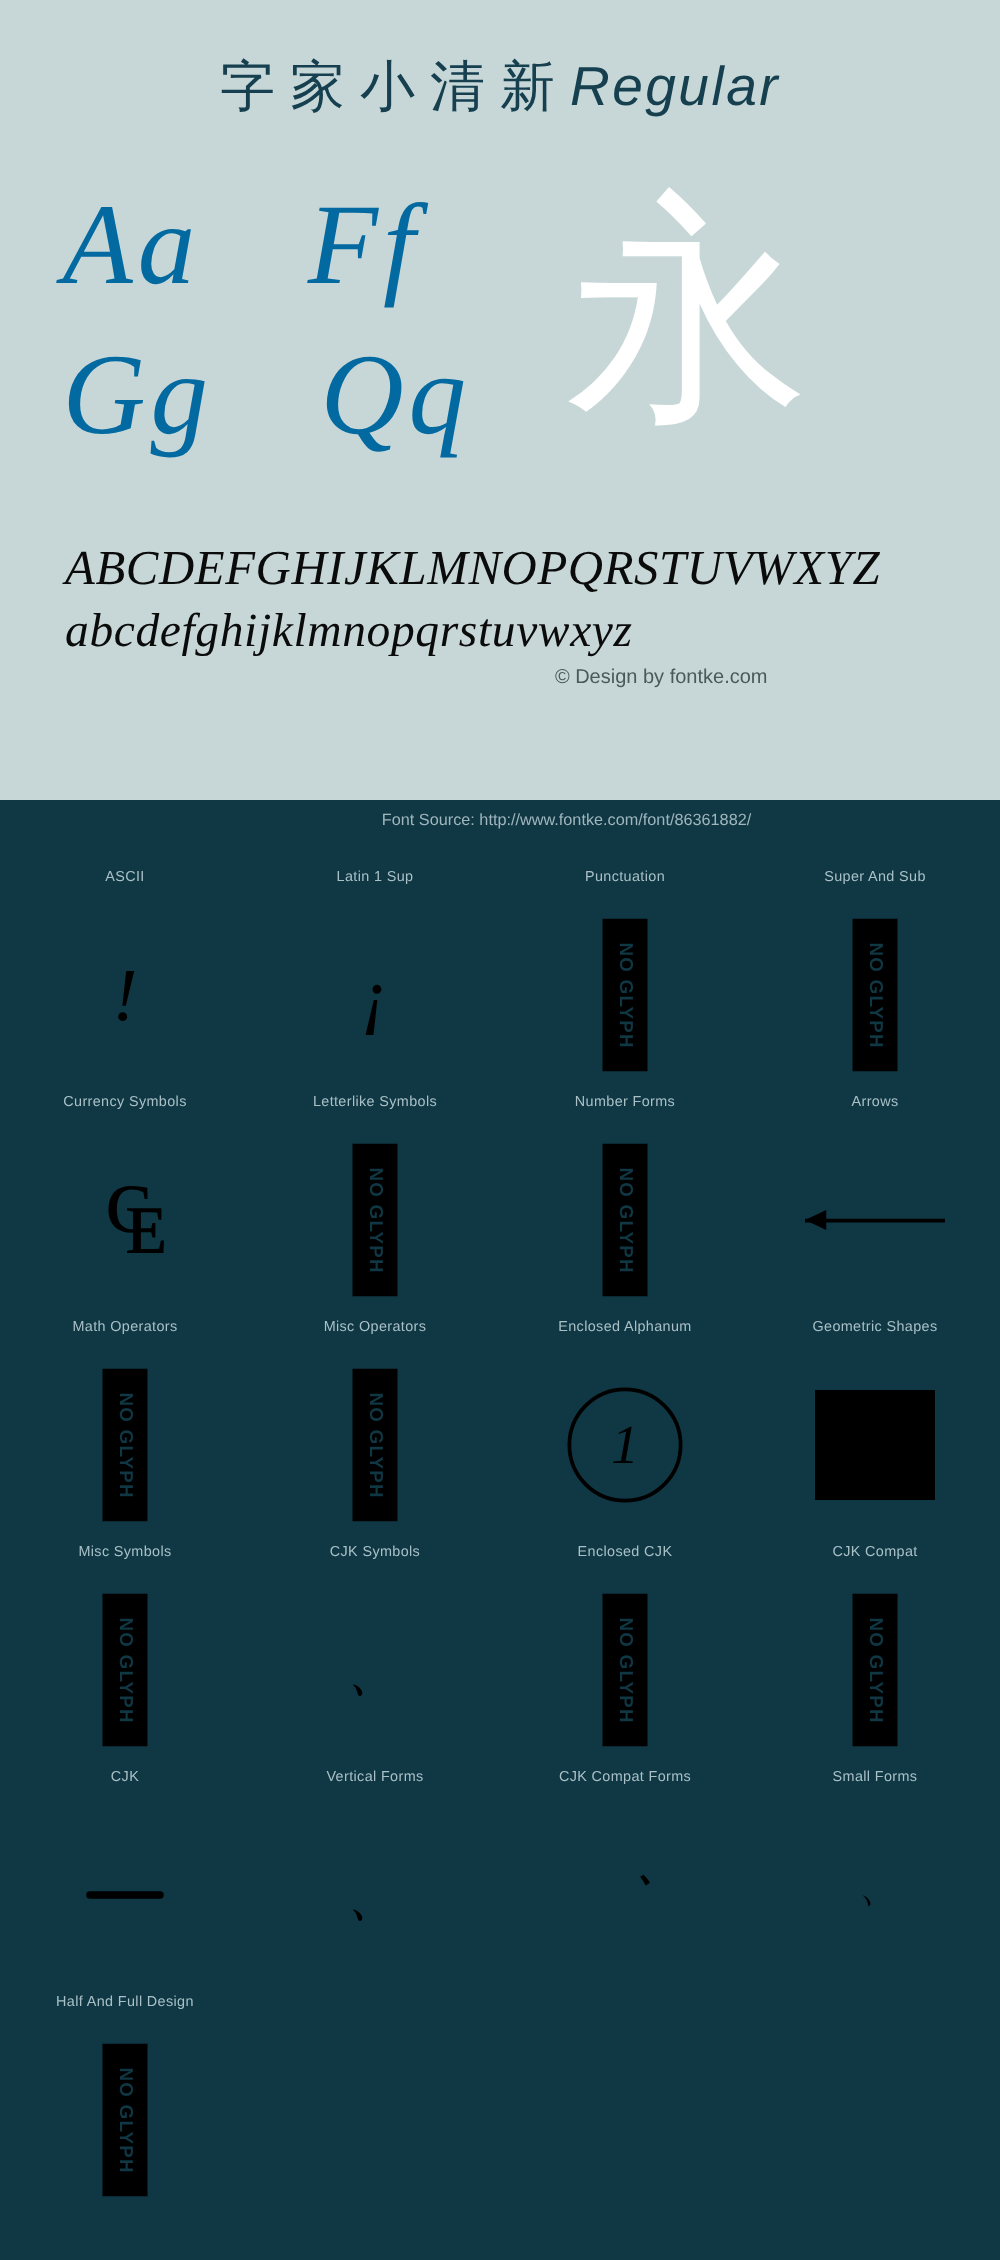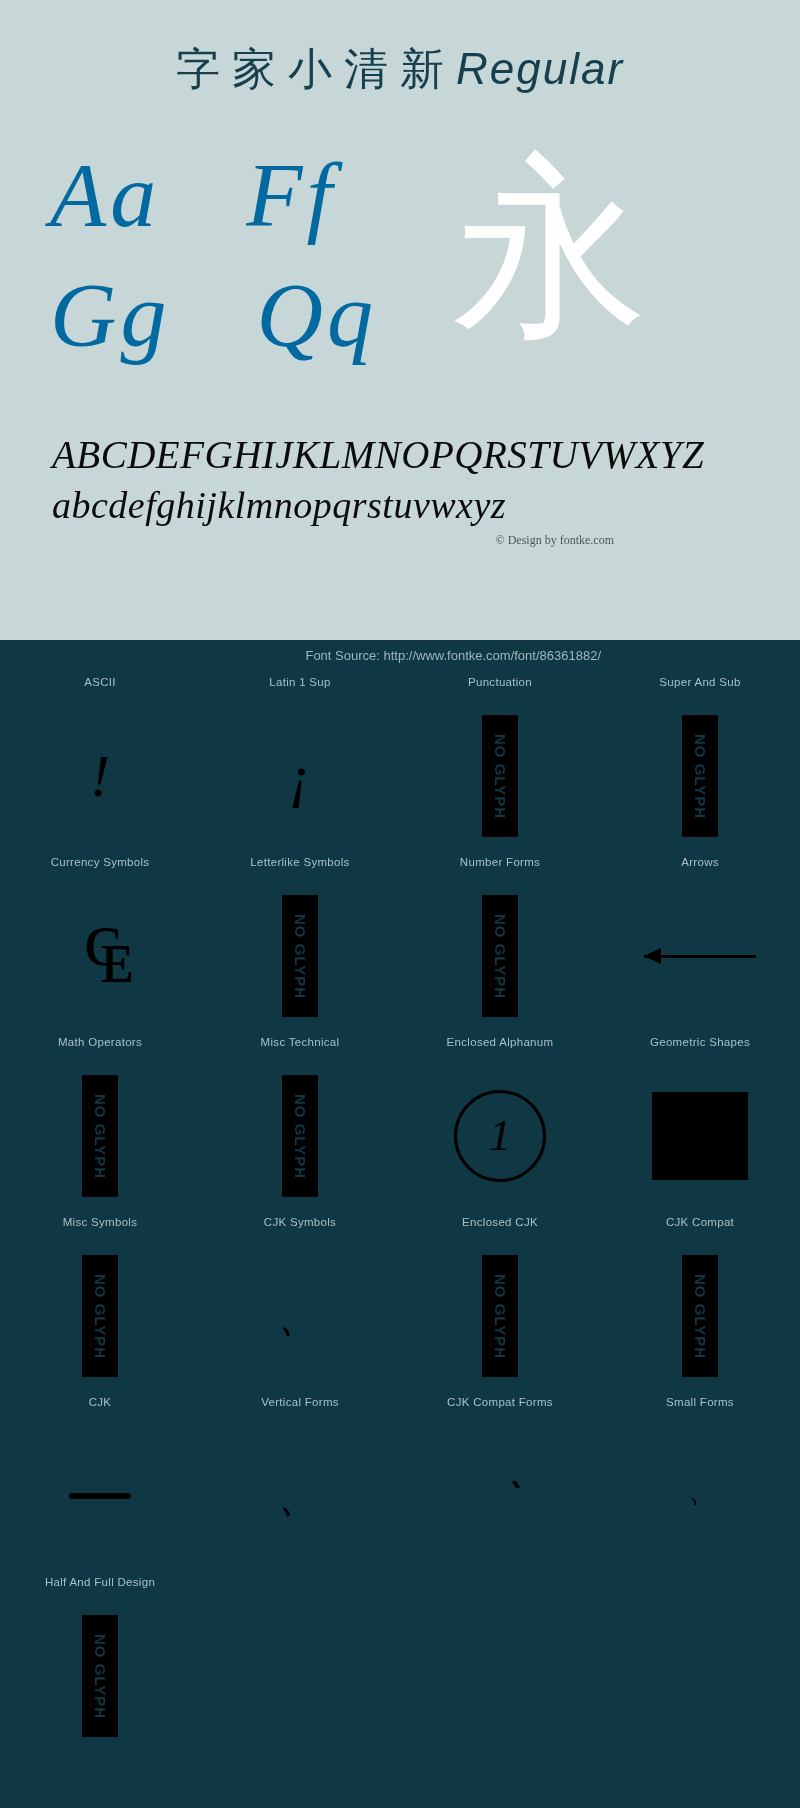"© Design by fontke.com" .credit { font-family: Liberation Serif, serif -> Liberation Sans, sans-serif; font-size: 12px -> 16px }
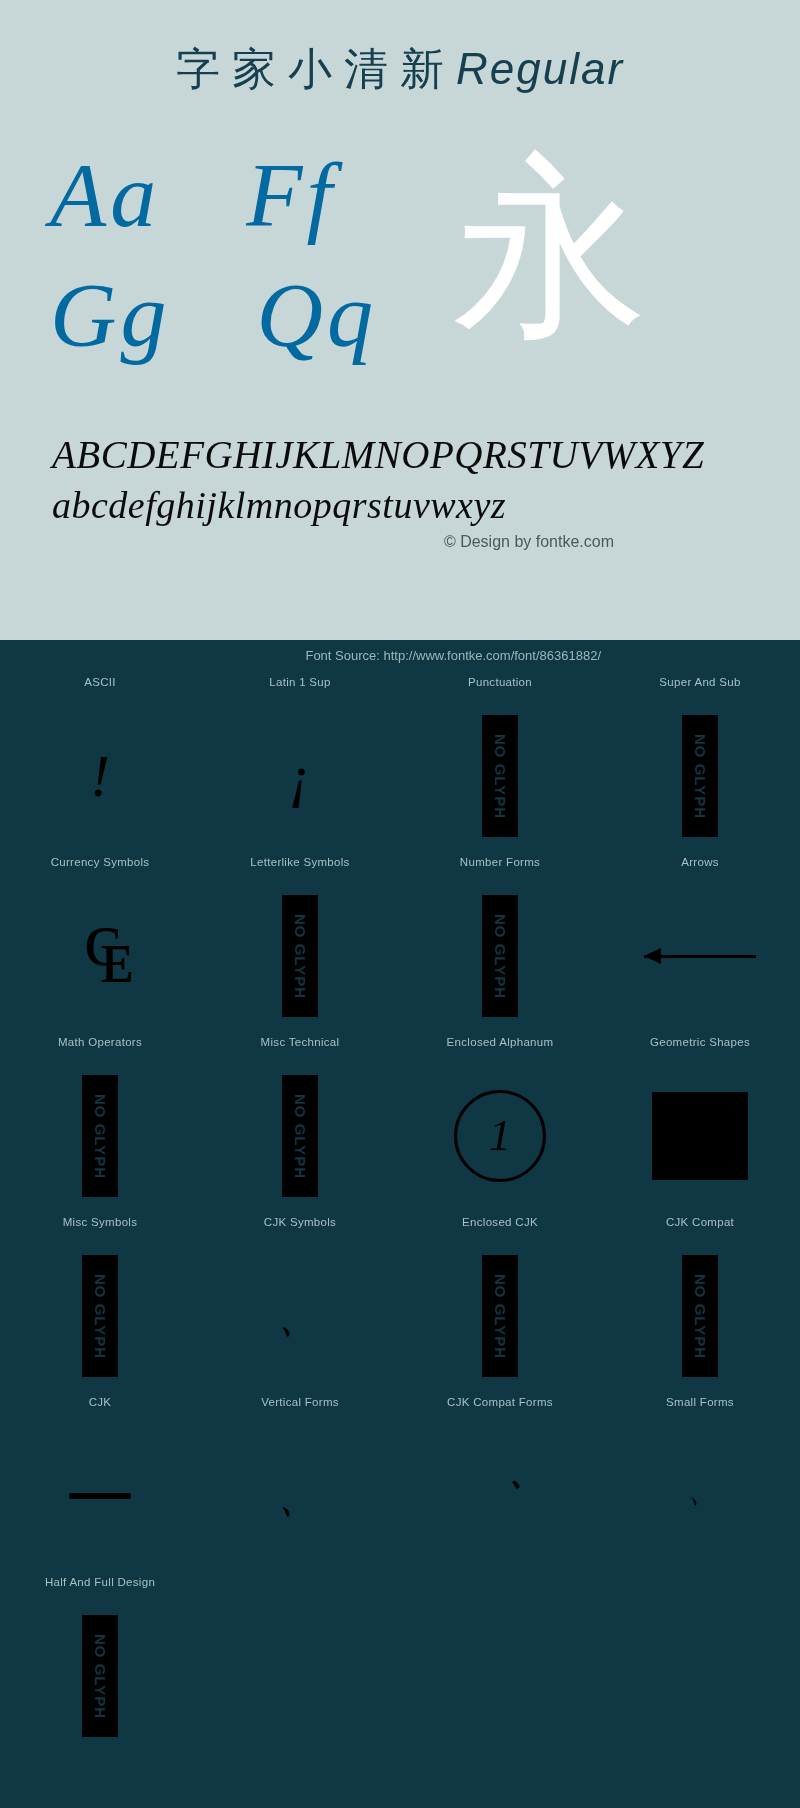"ASCII" .grid { padding-top: 36px -> 56px }
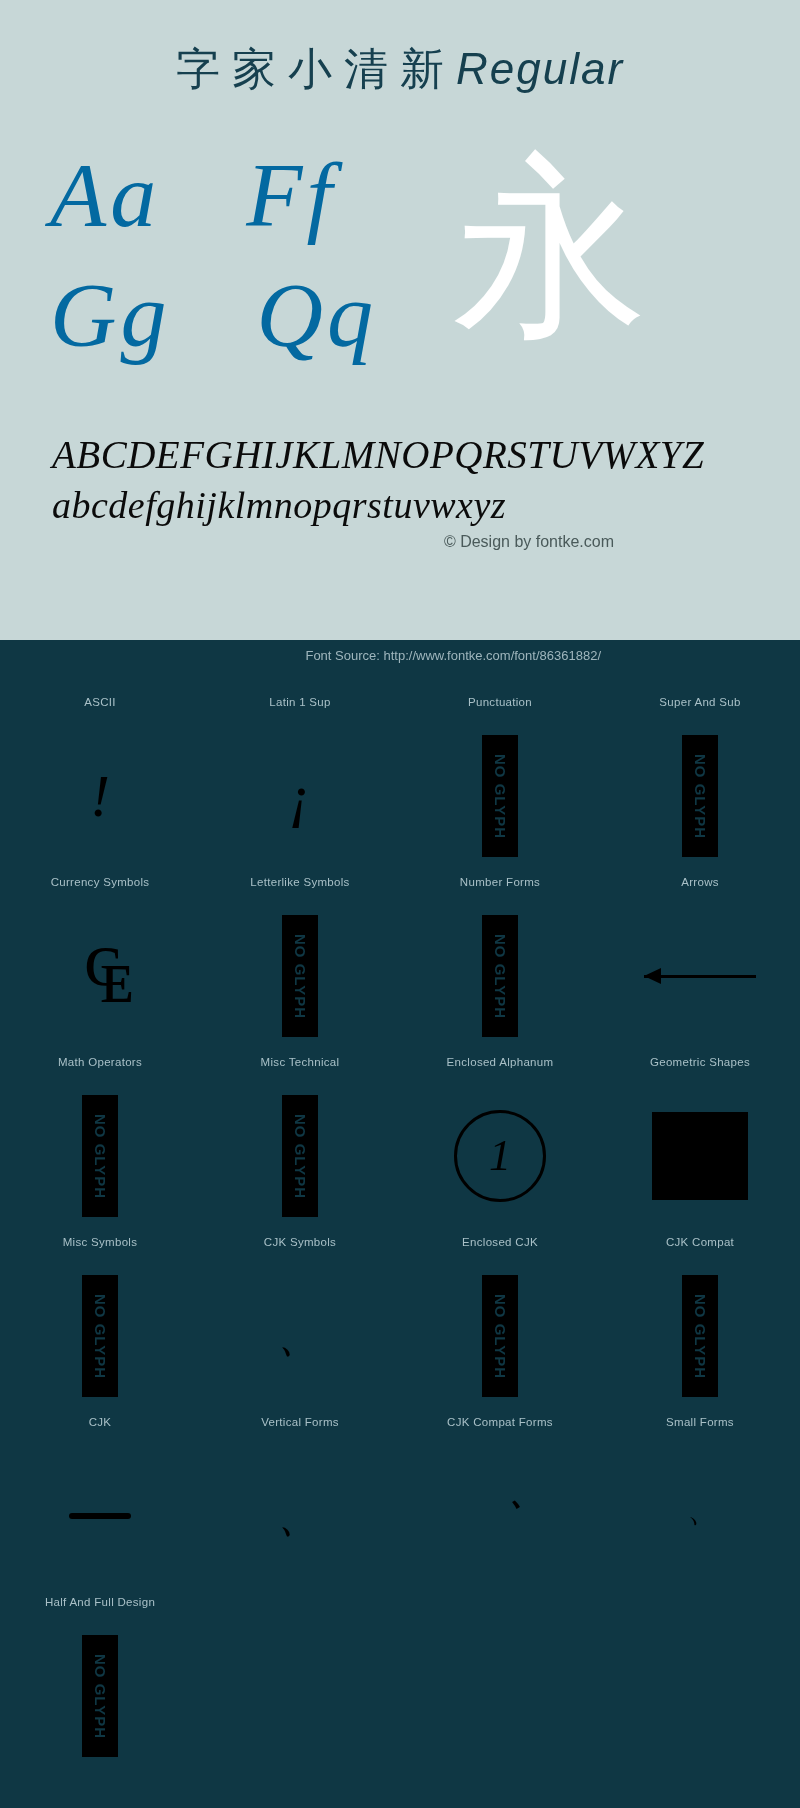"Misc Technical" div.cell-label { text: Technical -> Operators }
